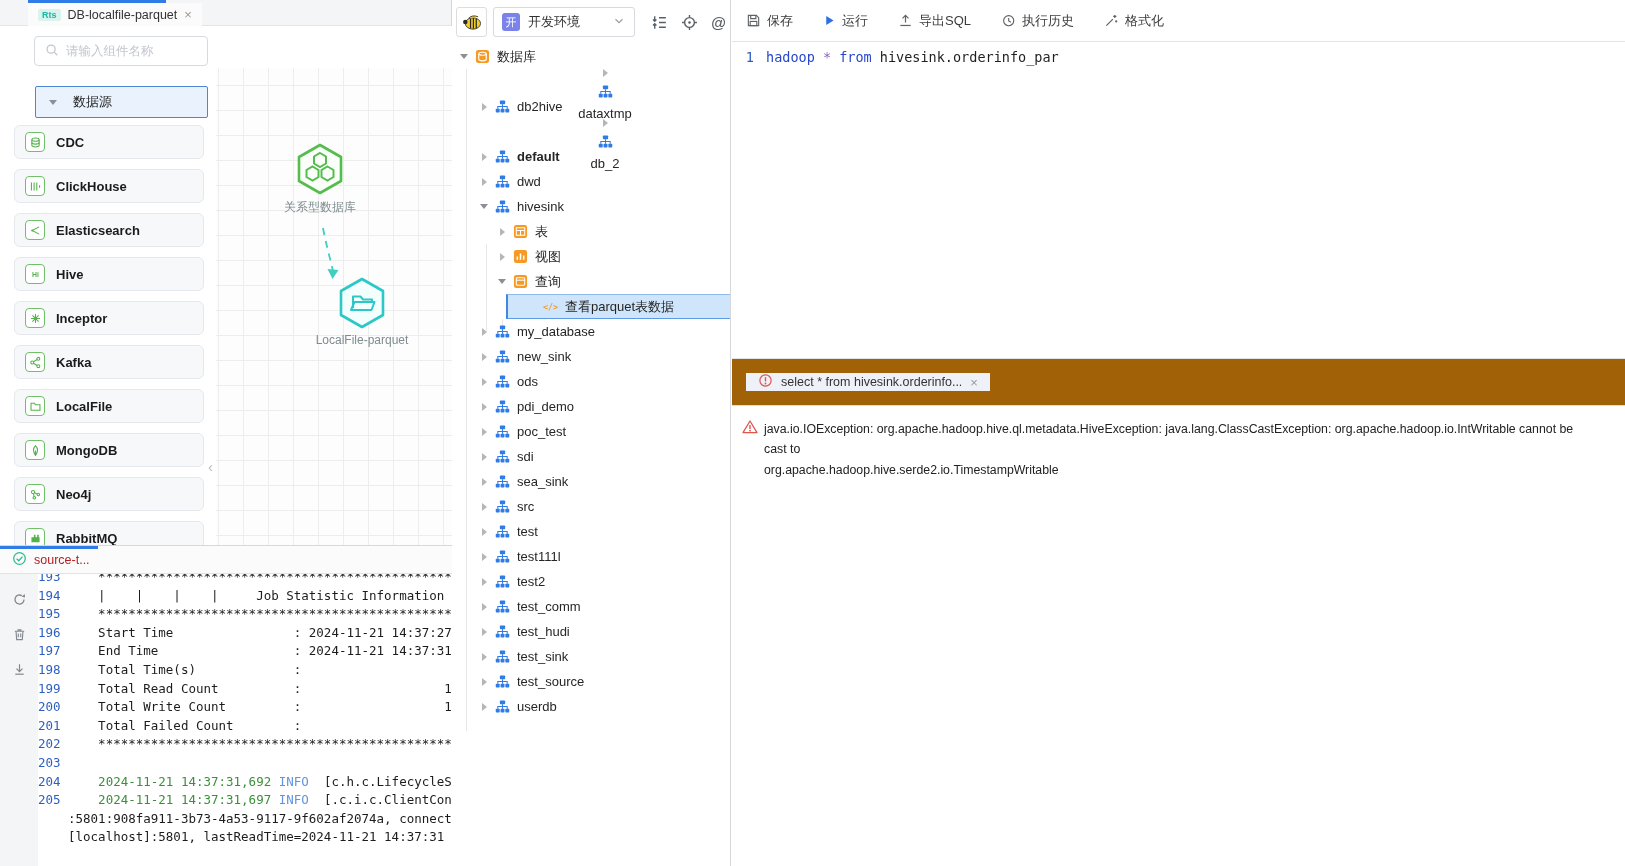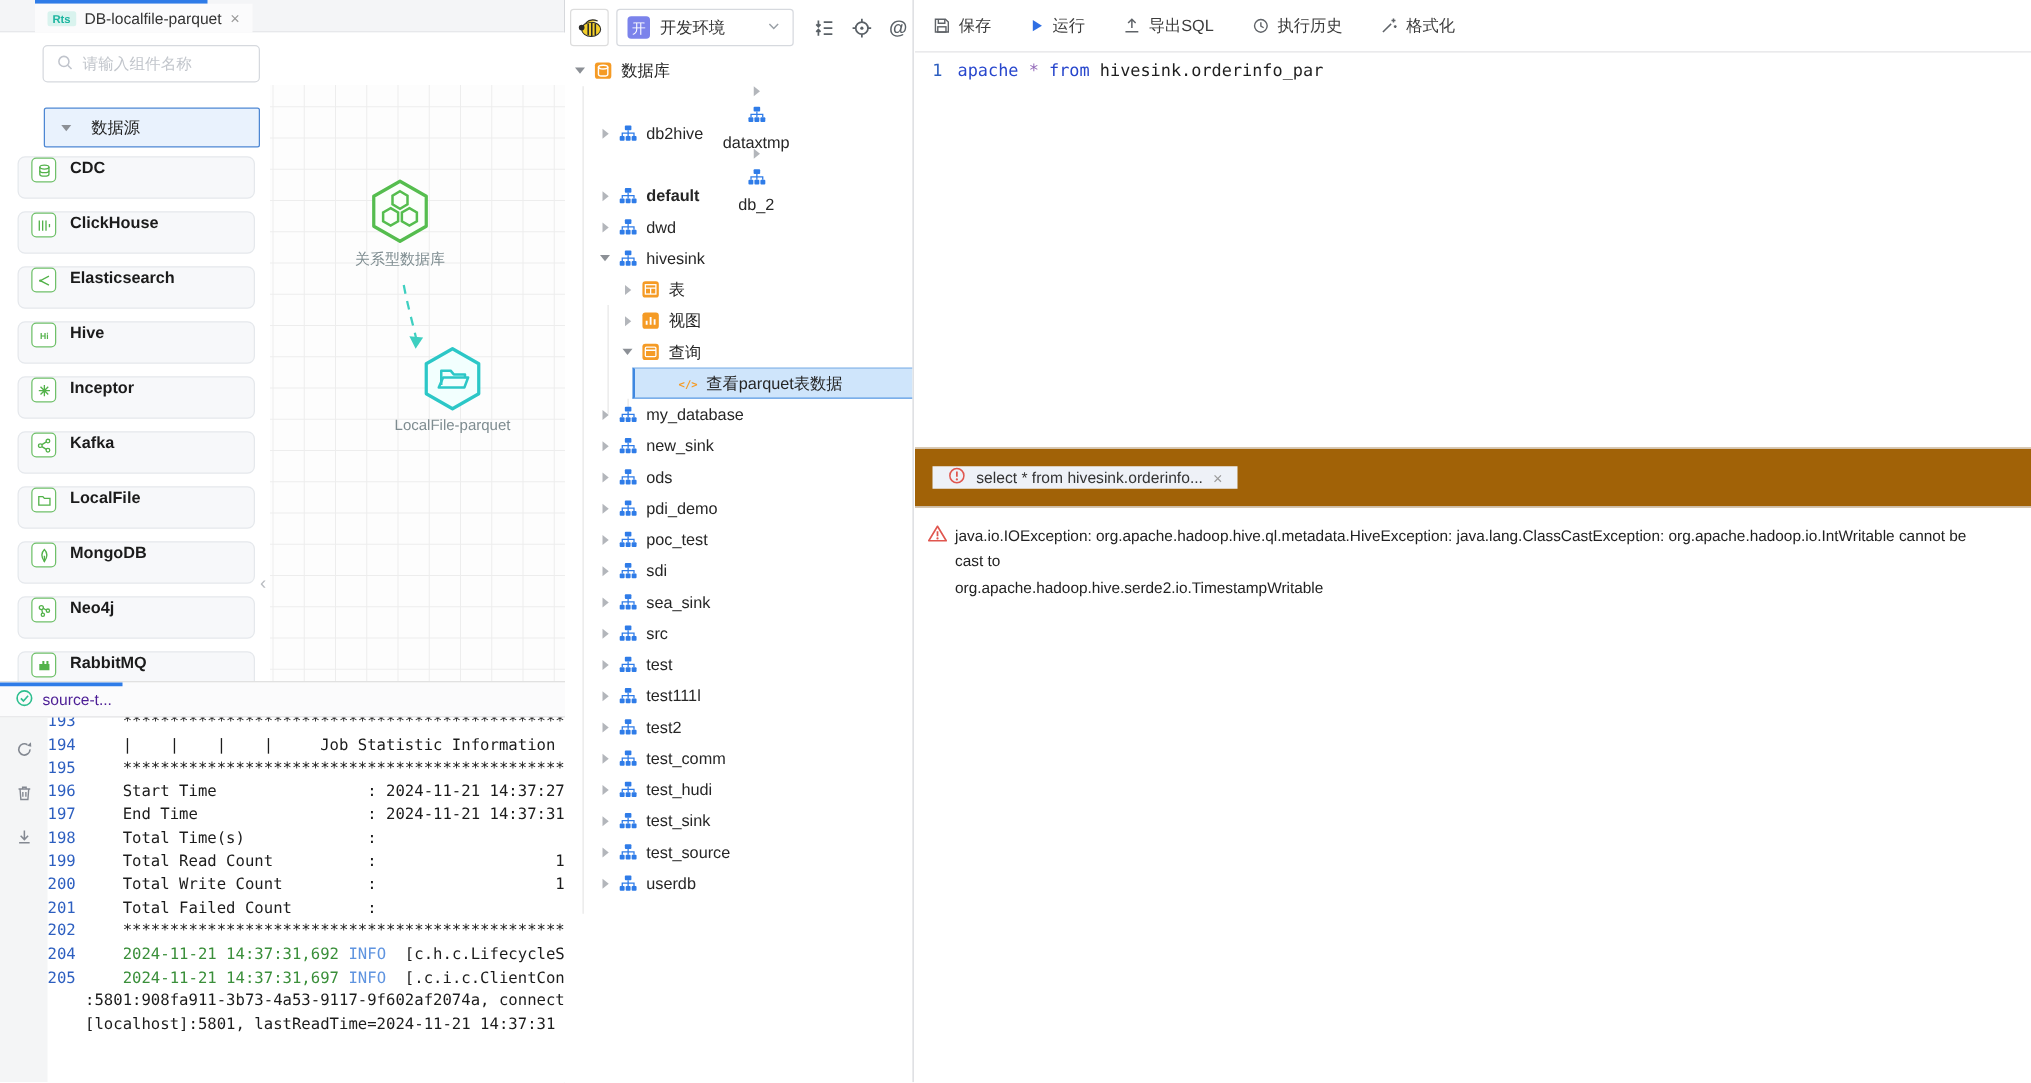"apache" span.tok-keyword { text: apache -> hadoop }
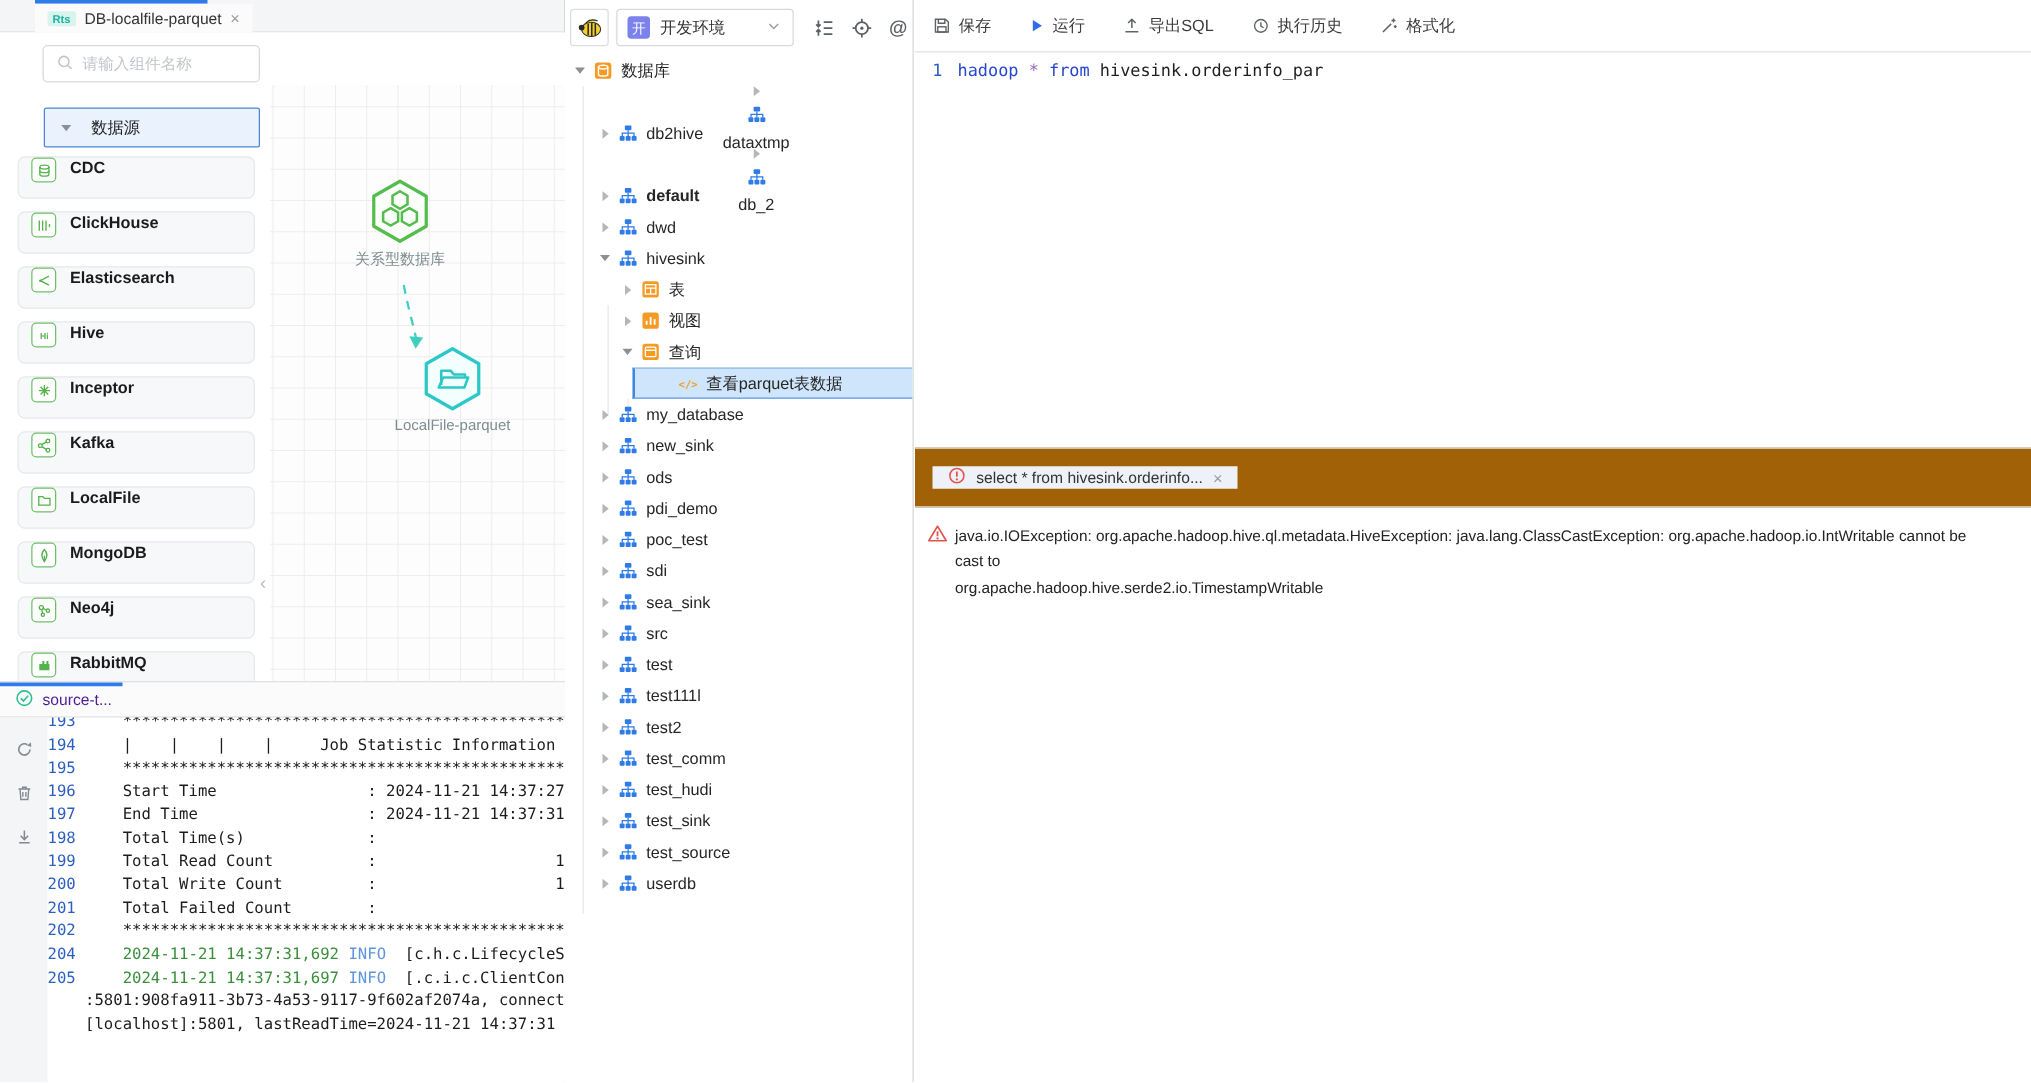"CDC" .ds-item { align-items: none -> center }
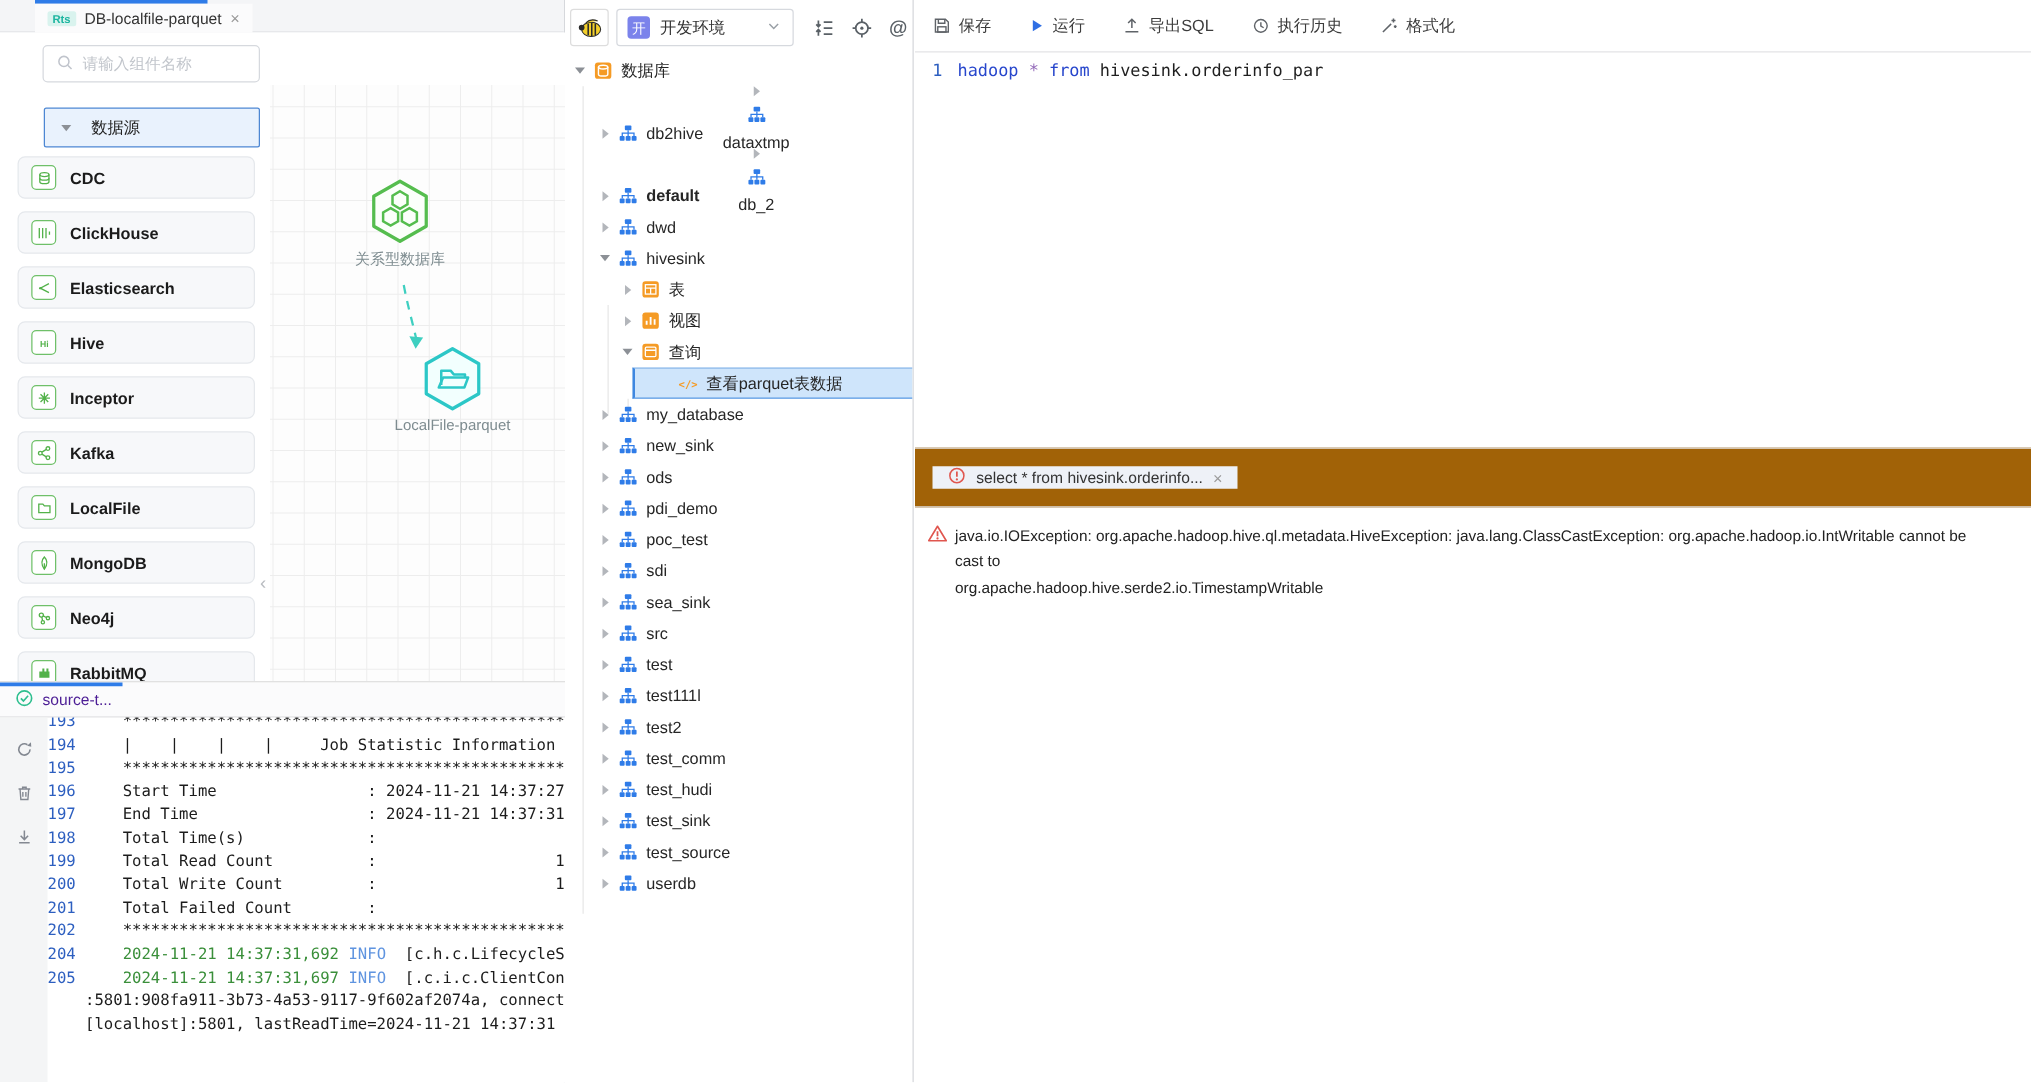"source-t..." .log-tab .label { color: #4c1d95 -> #b91c1c }
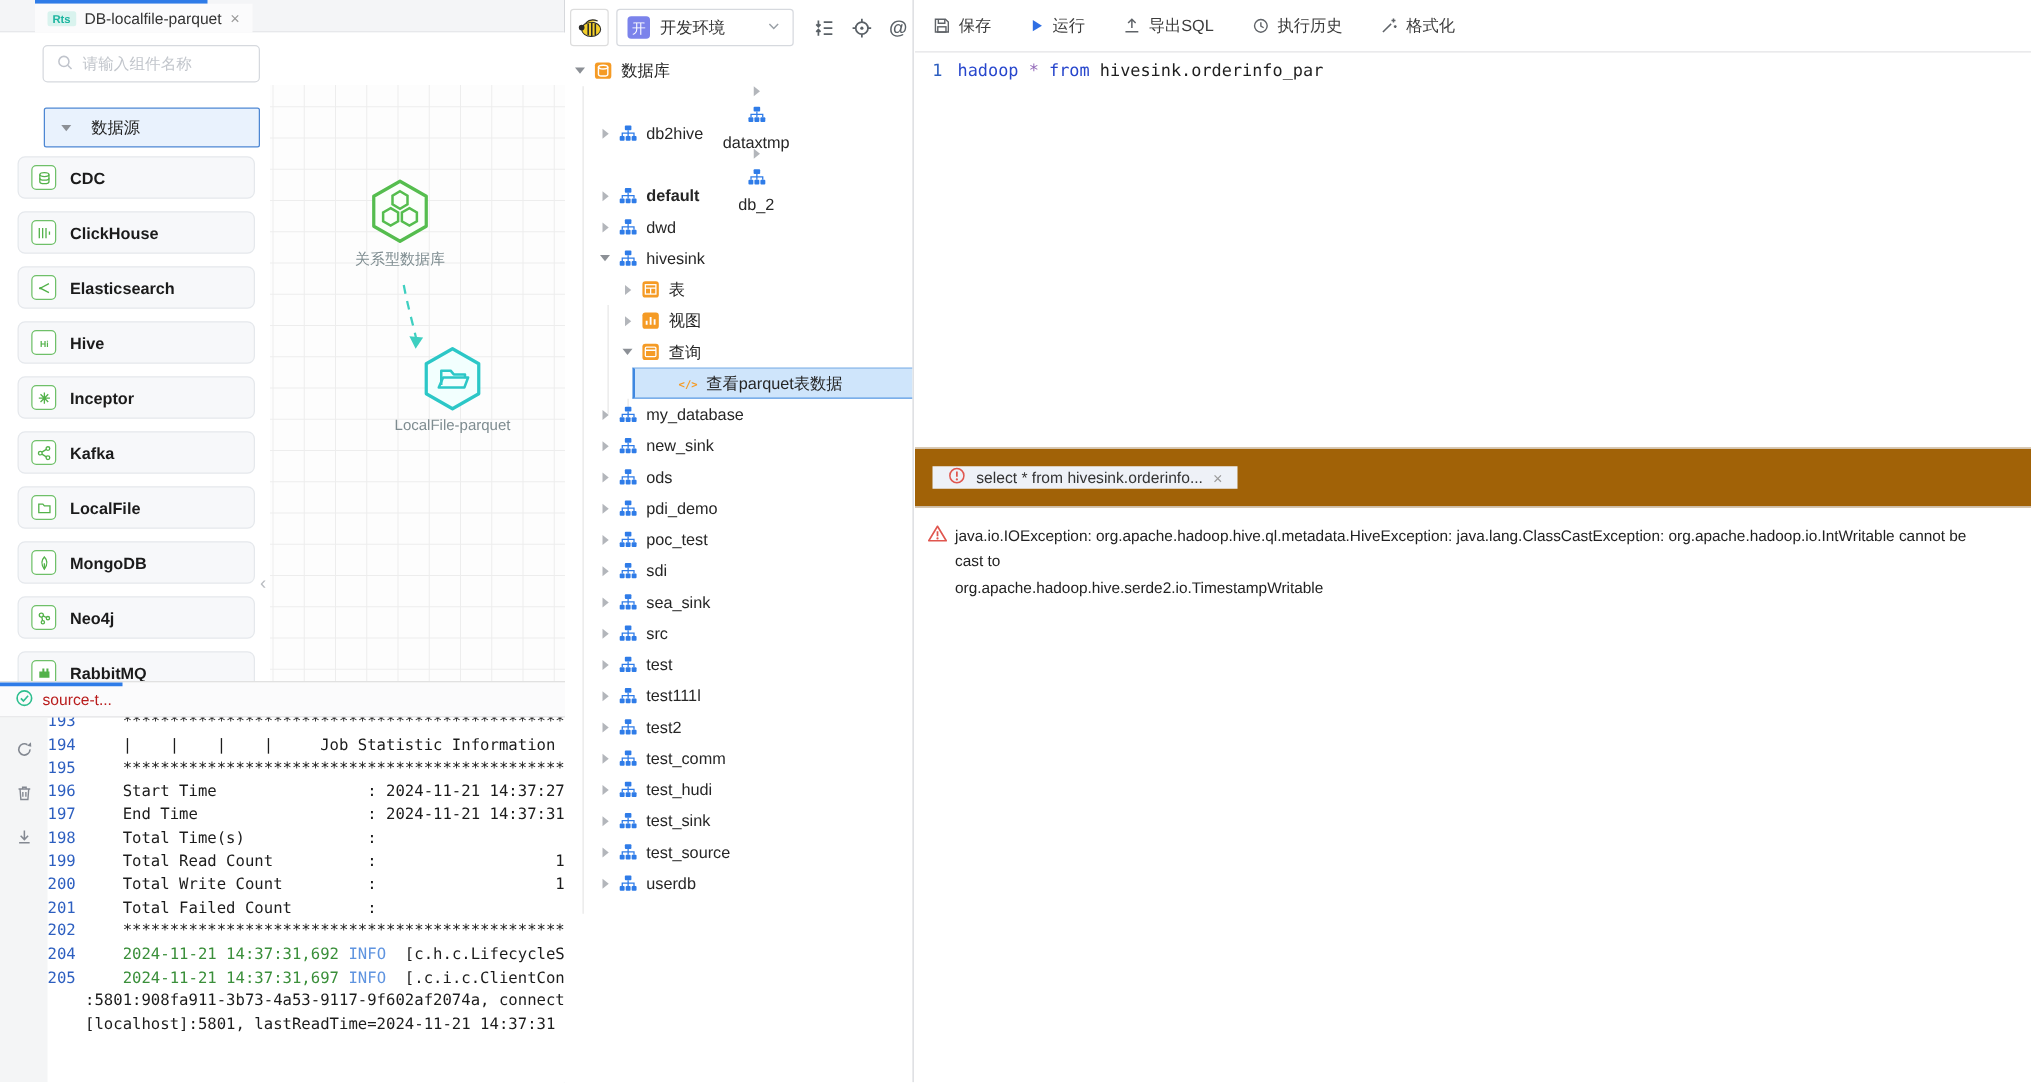"203" div.log-row { html: none -> <div><div>203</div><div></div></div> }
